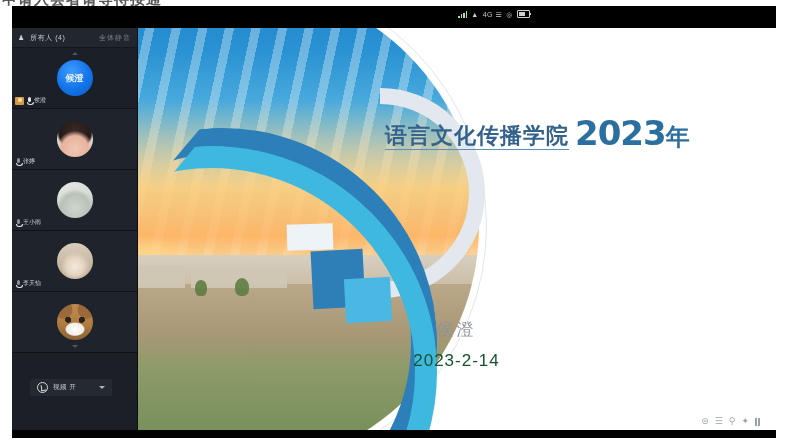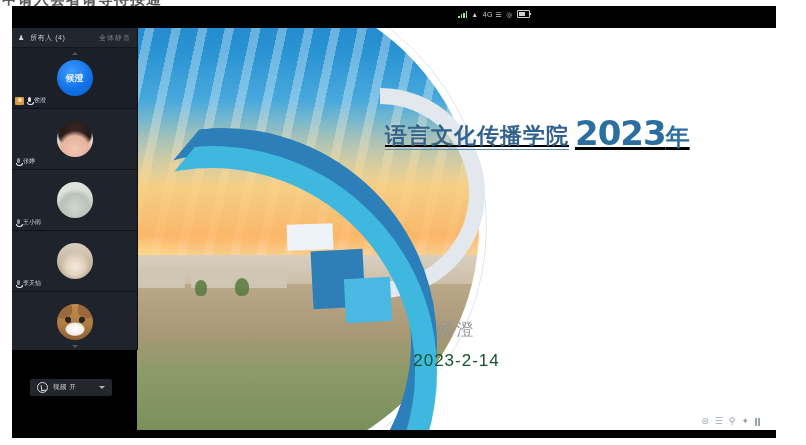"候澄" .panel { height: 322px -> 409px }
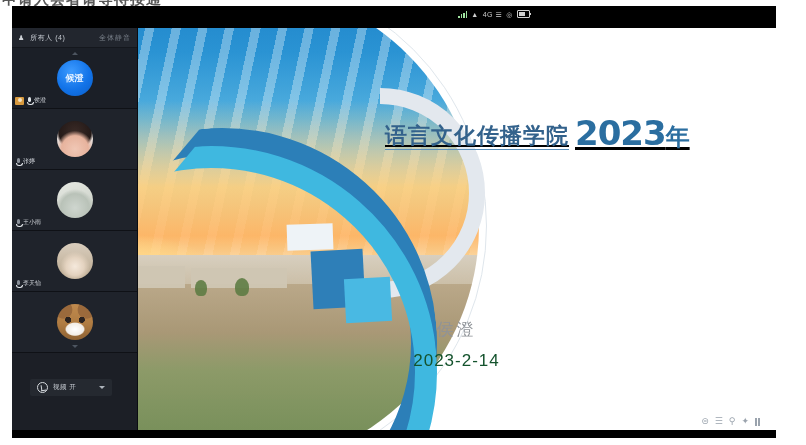"语言文化传播学院" .hl-row1 { text-decoration: underline -> none }
